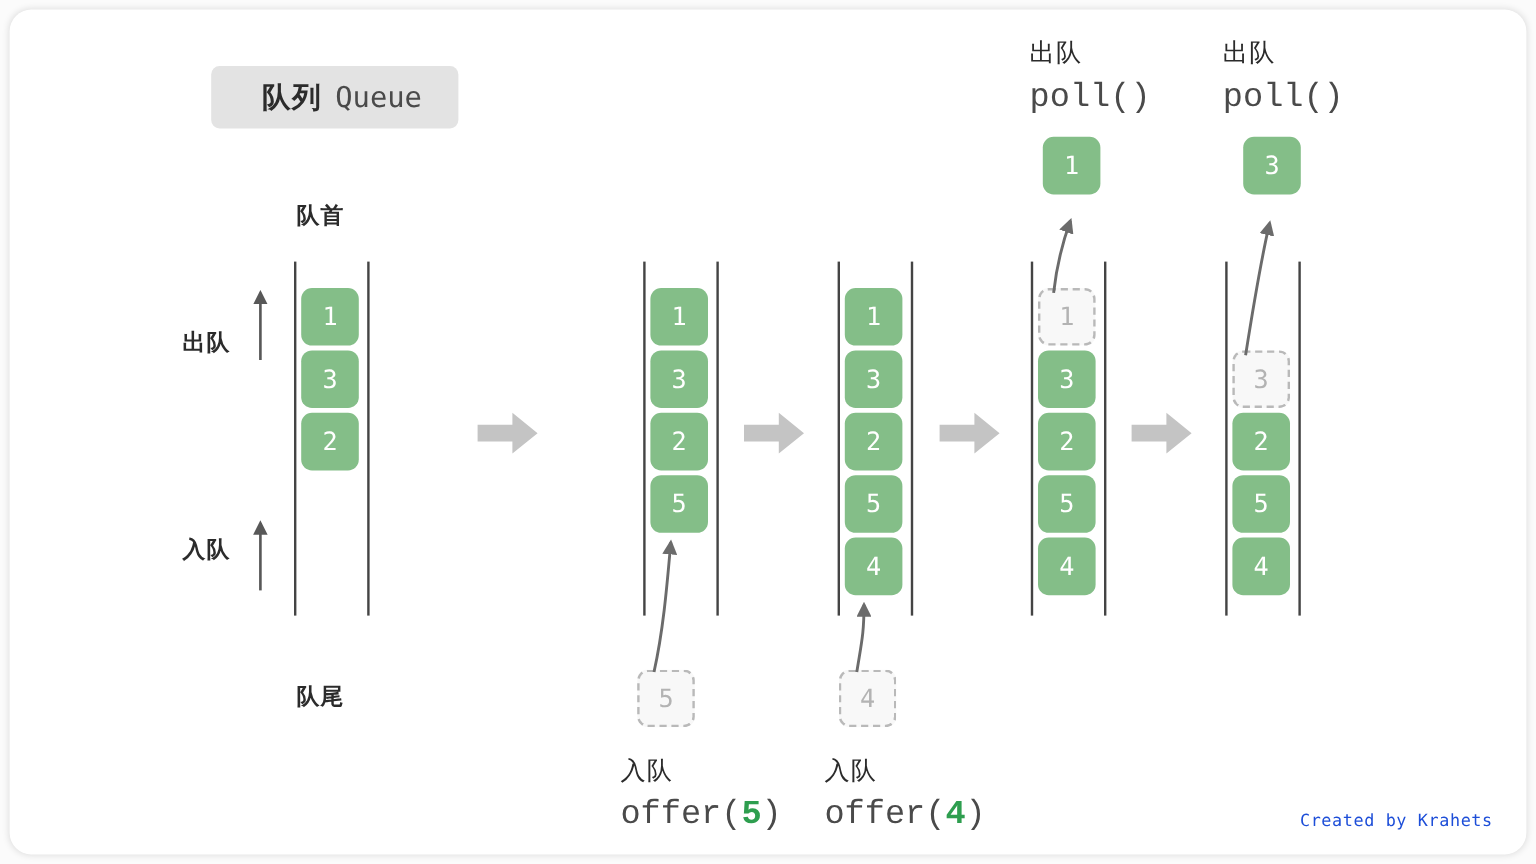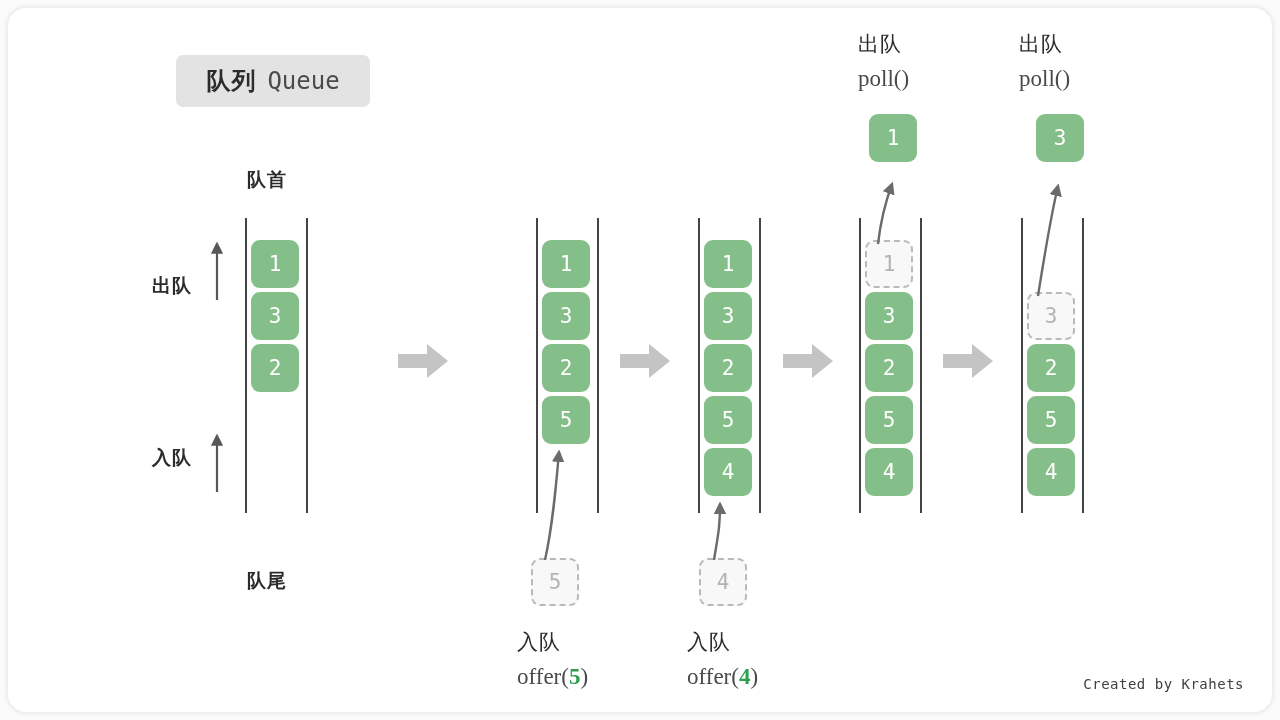"队列" .title-badge { padding-left: none -> 12px }
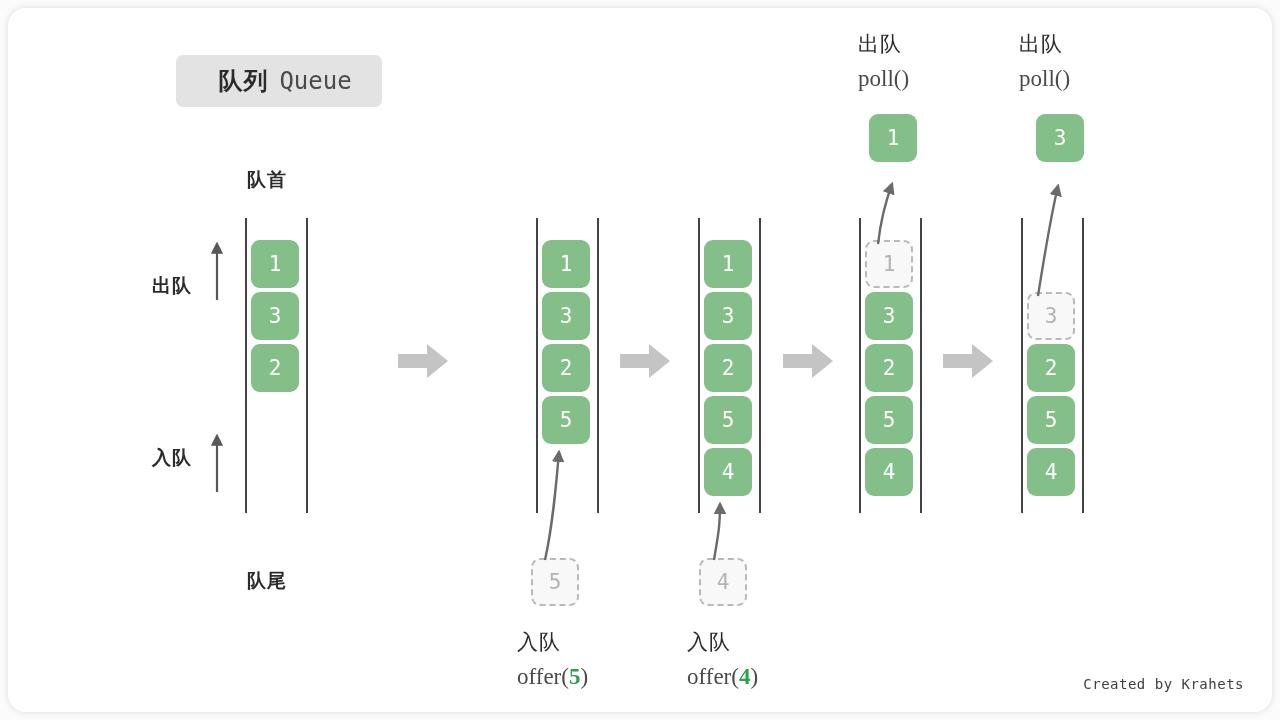"poll()" .lbl-mono { font-family: Liberation Serif, serif -> Liberation Mono, monospace; font-size: 23px -> 28px }
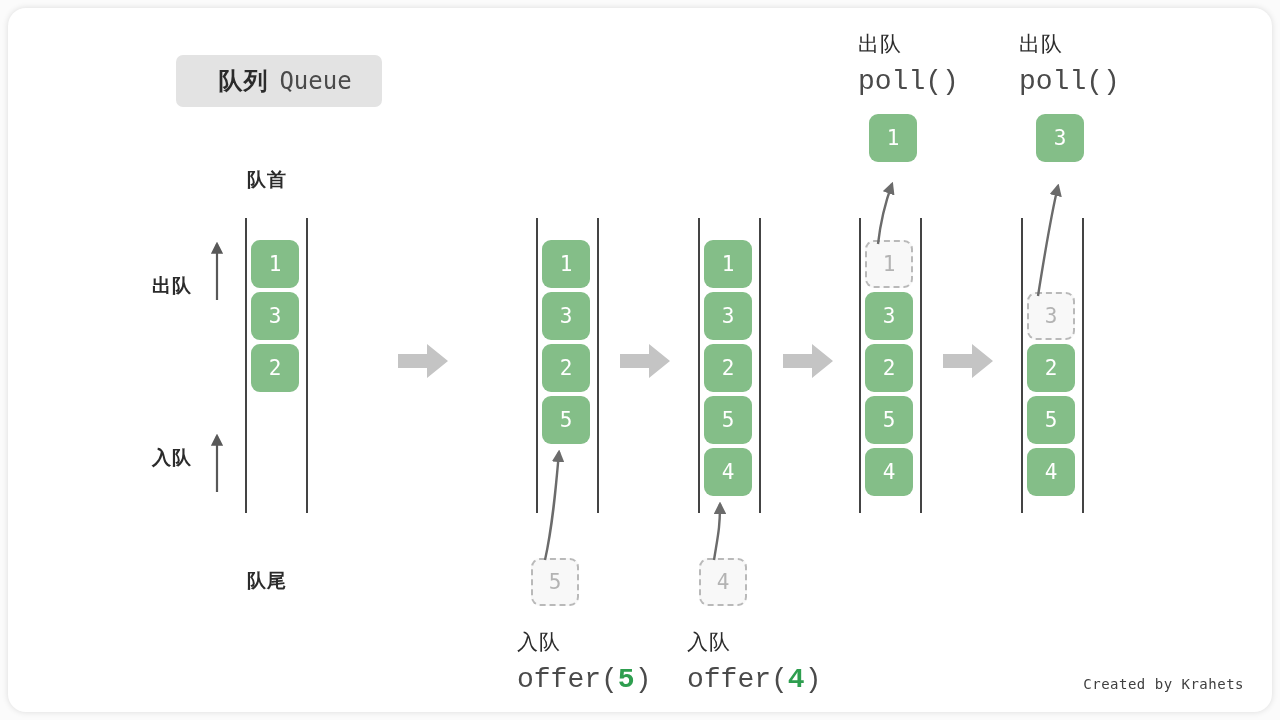"Created by Krahets" .credit { color: #404040 -> #1d4ed8 }
